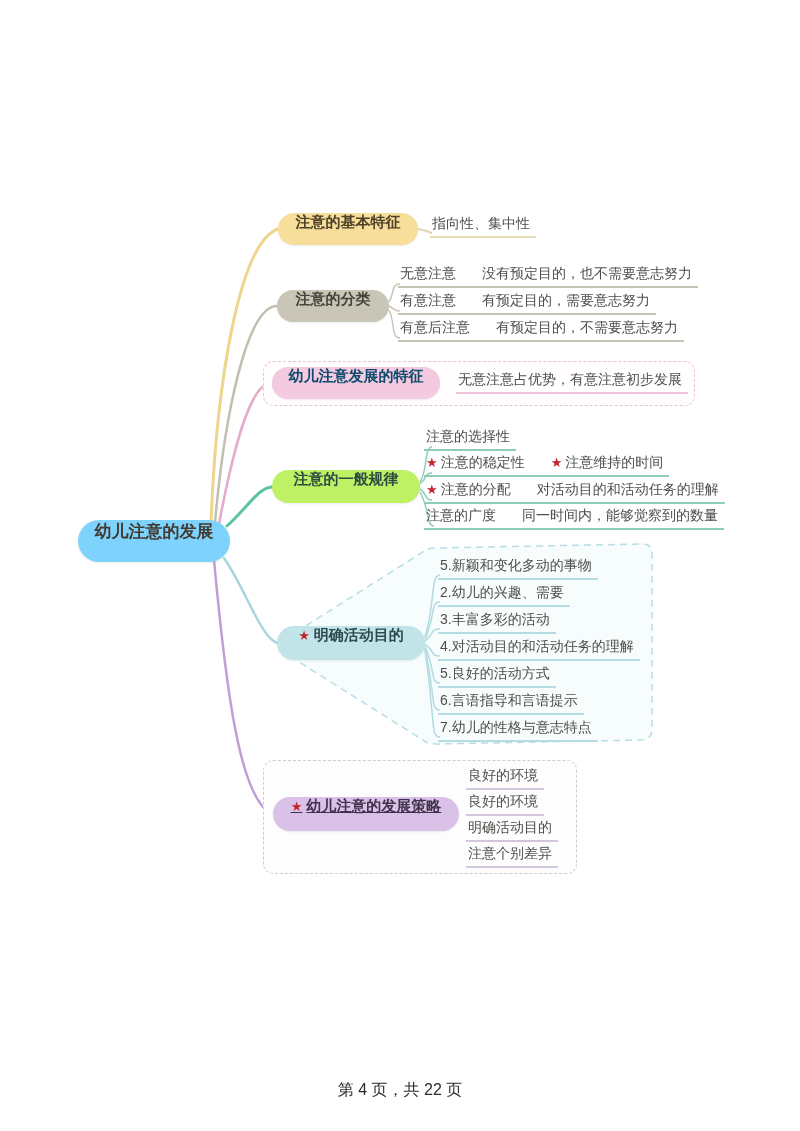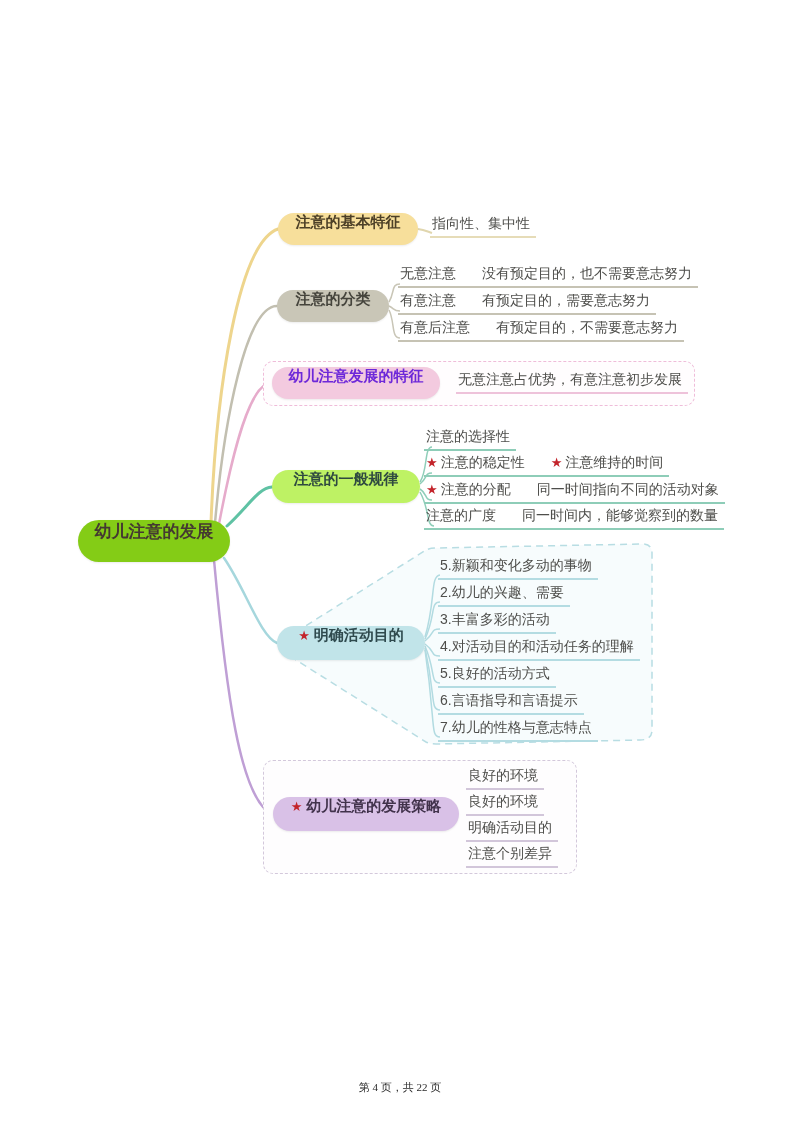"幼儿注意发展的特征" .p-b3 .pill-label { color: #6d28d9 -> #0c4a6e }
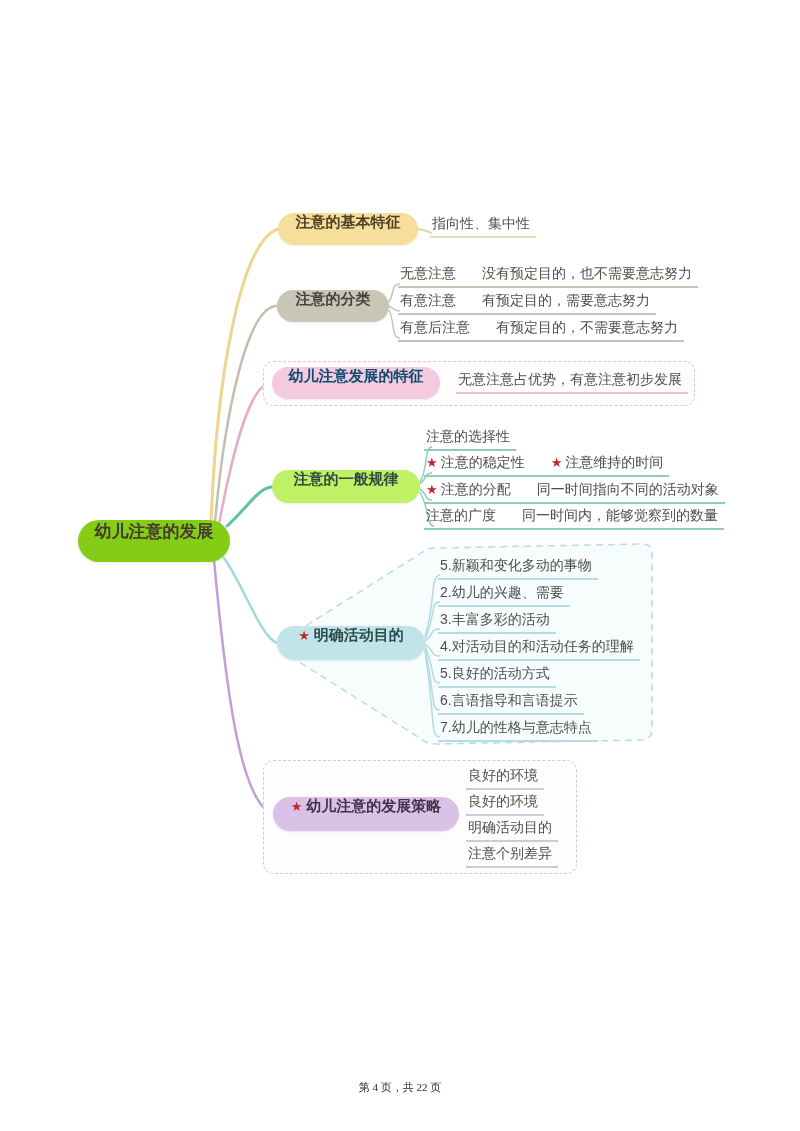"同一时间指向不同的活动对象" span.seg { text: 同一时间指向不同的活动对象 -> 对活动目的和活动任务的理解 }
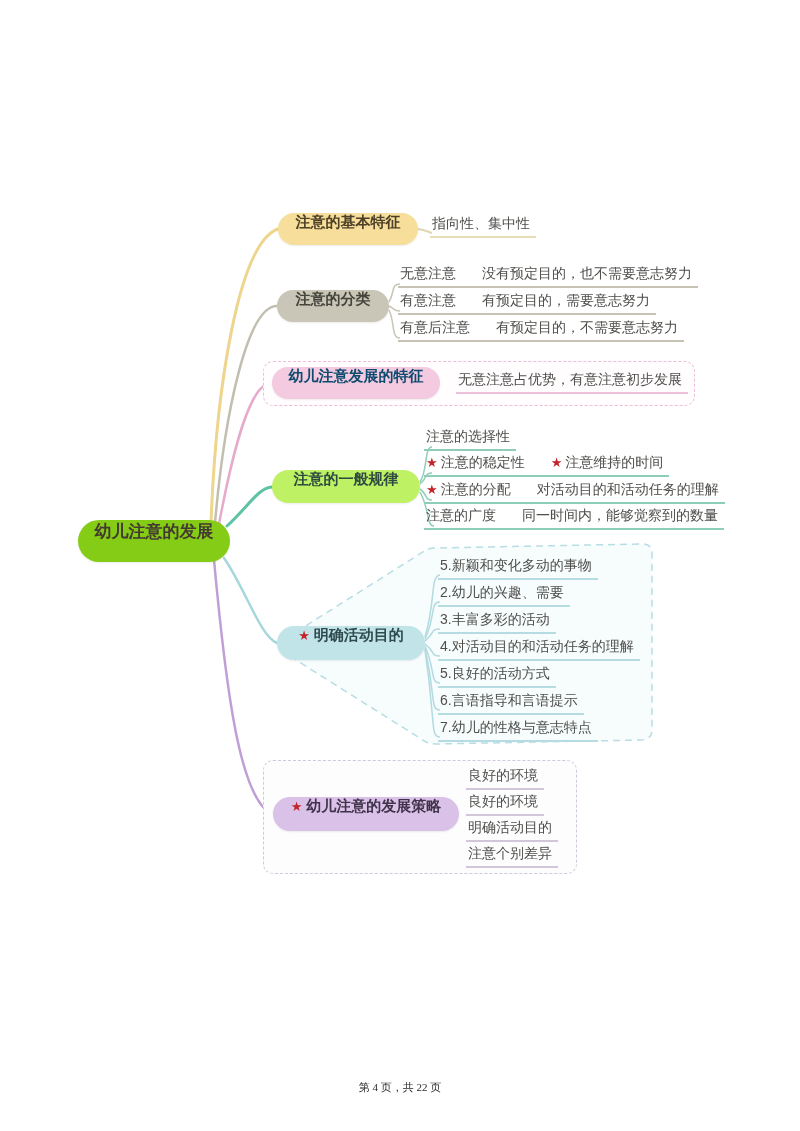"幼儿注意的发展" .root-pill { background: #84cc16 -> #7dd3fc }
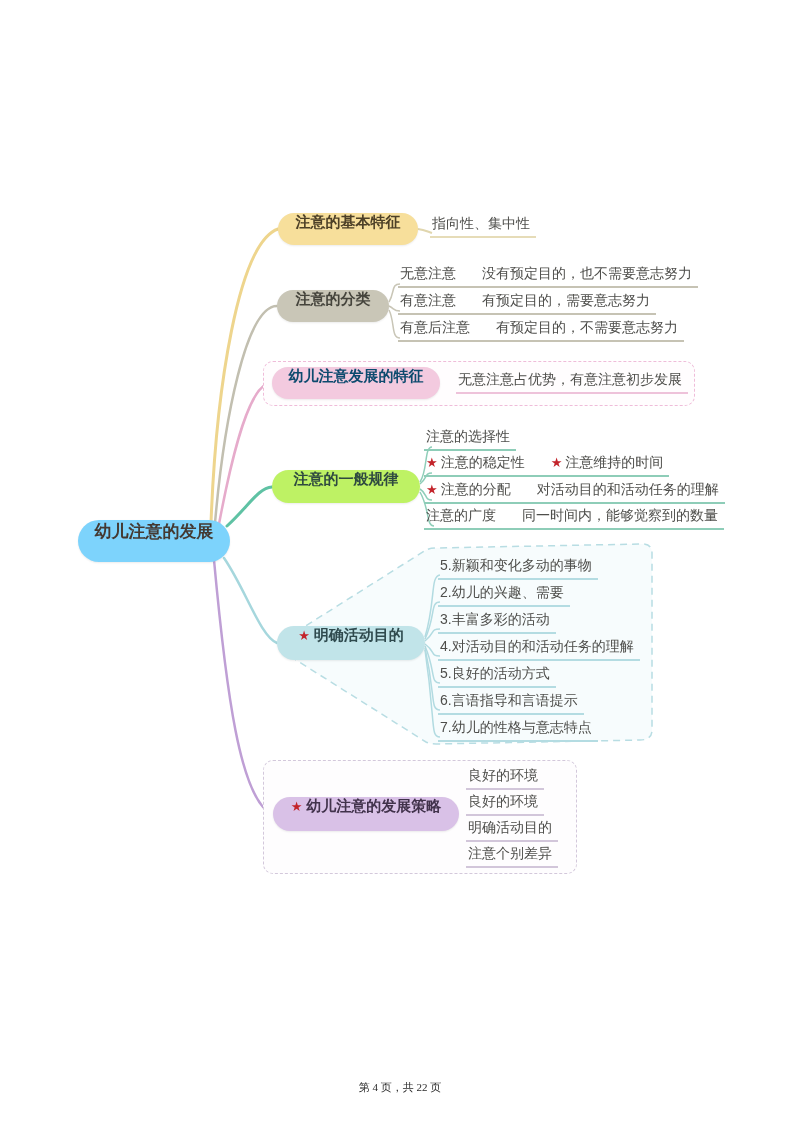"★ 幼儿注意的发展策略" .p-b6 .pill-label { text-decoration: none -> underline }
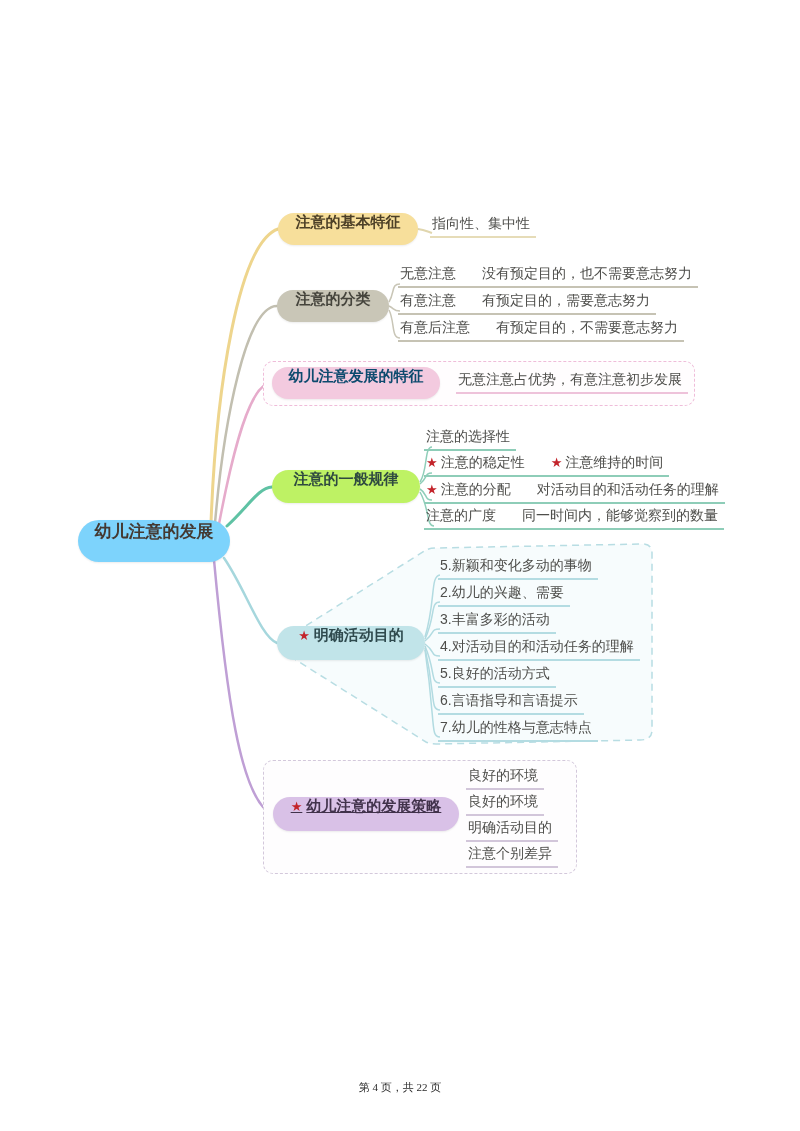"第 4 页，共 22 页" .footer { font-family: Liberation Serif, serif -> Liberation Sans, sans-serif; font-size: 11px -> 16px }
